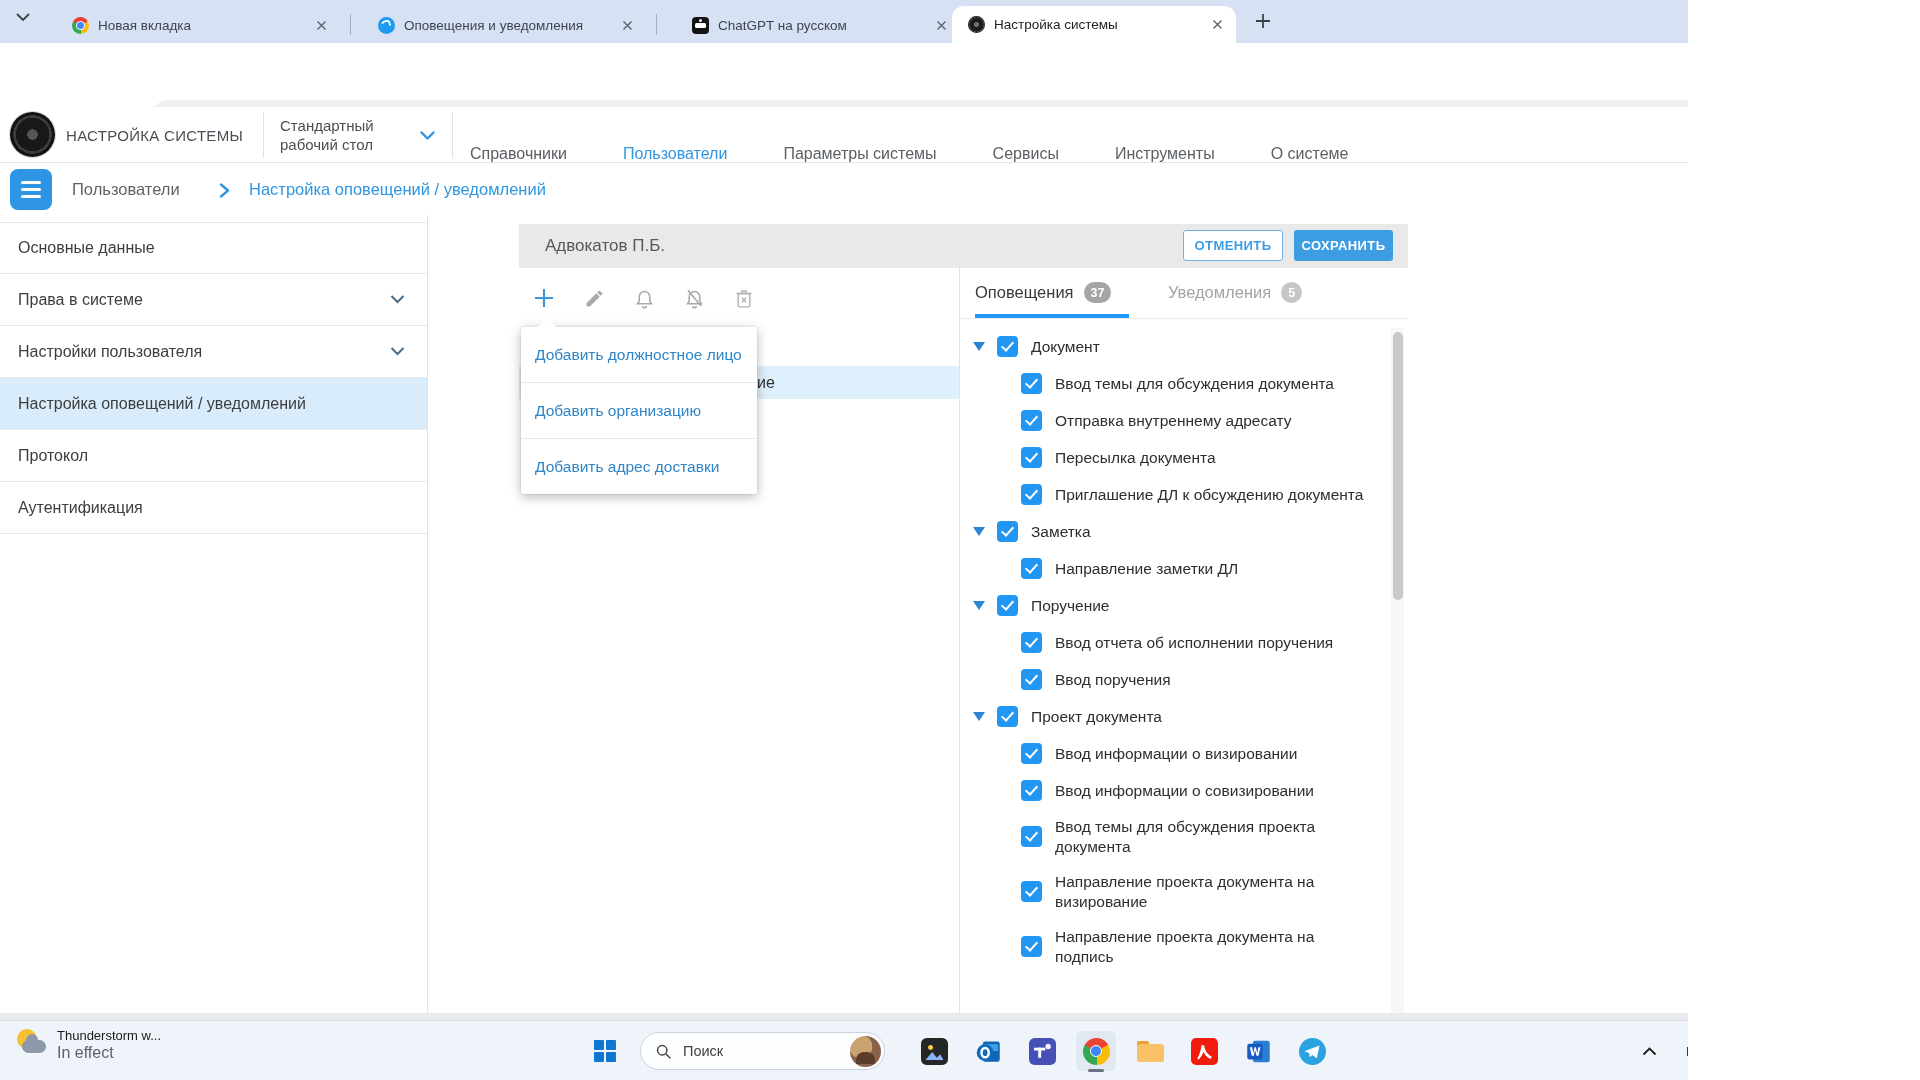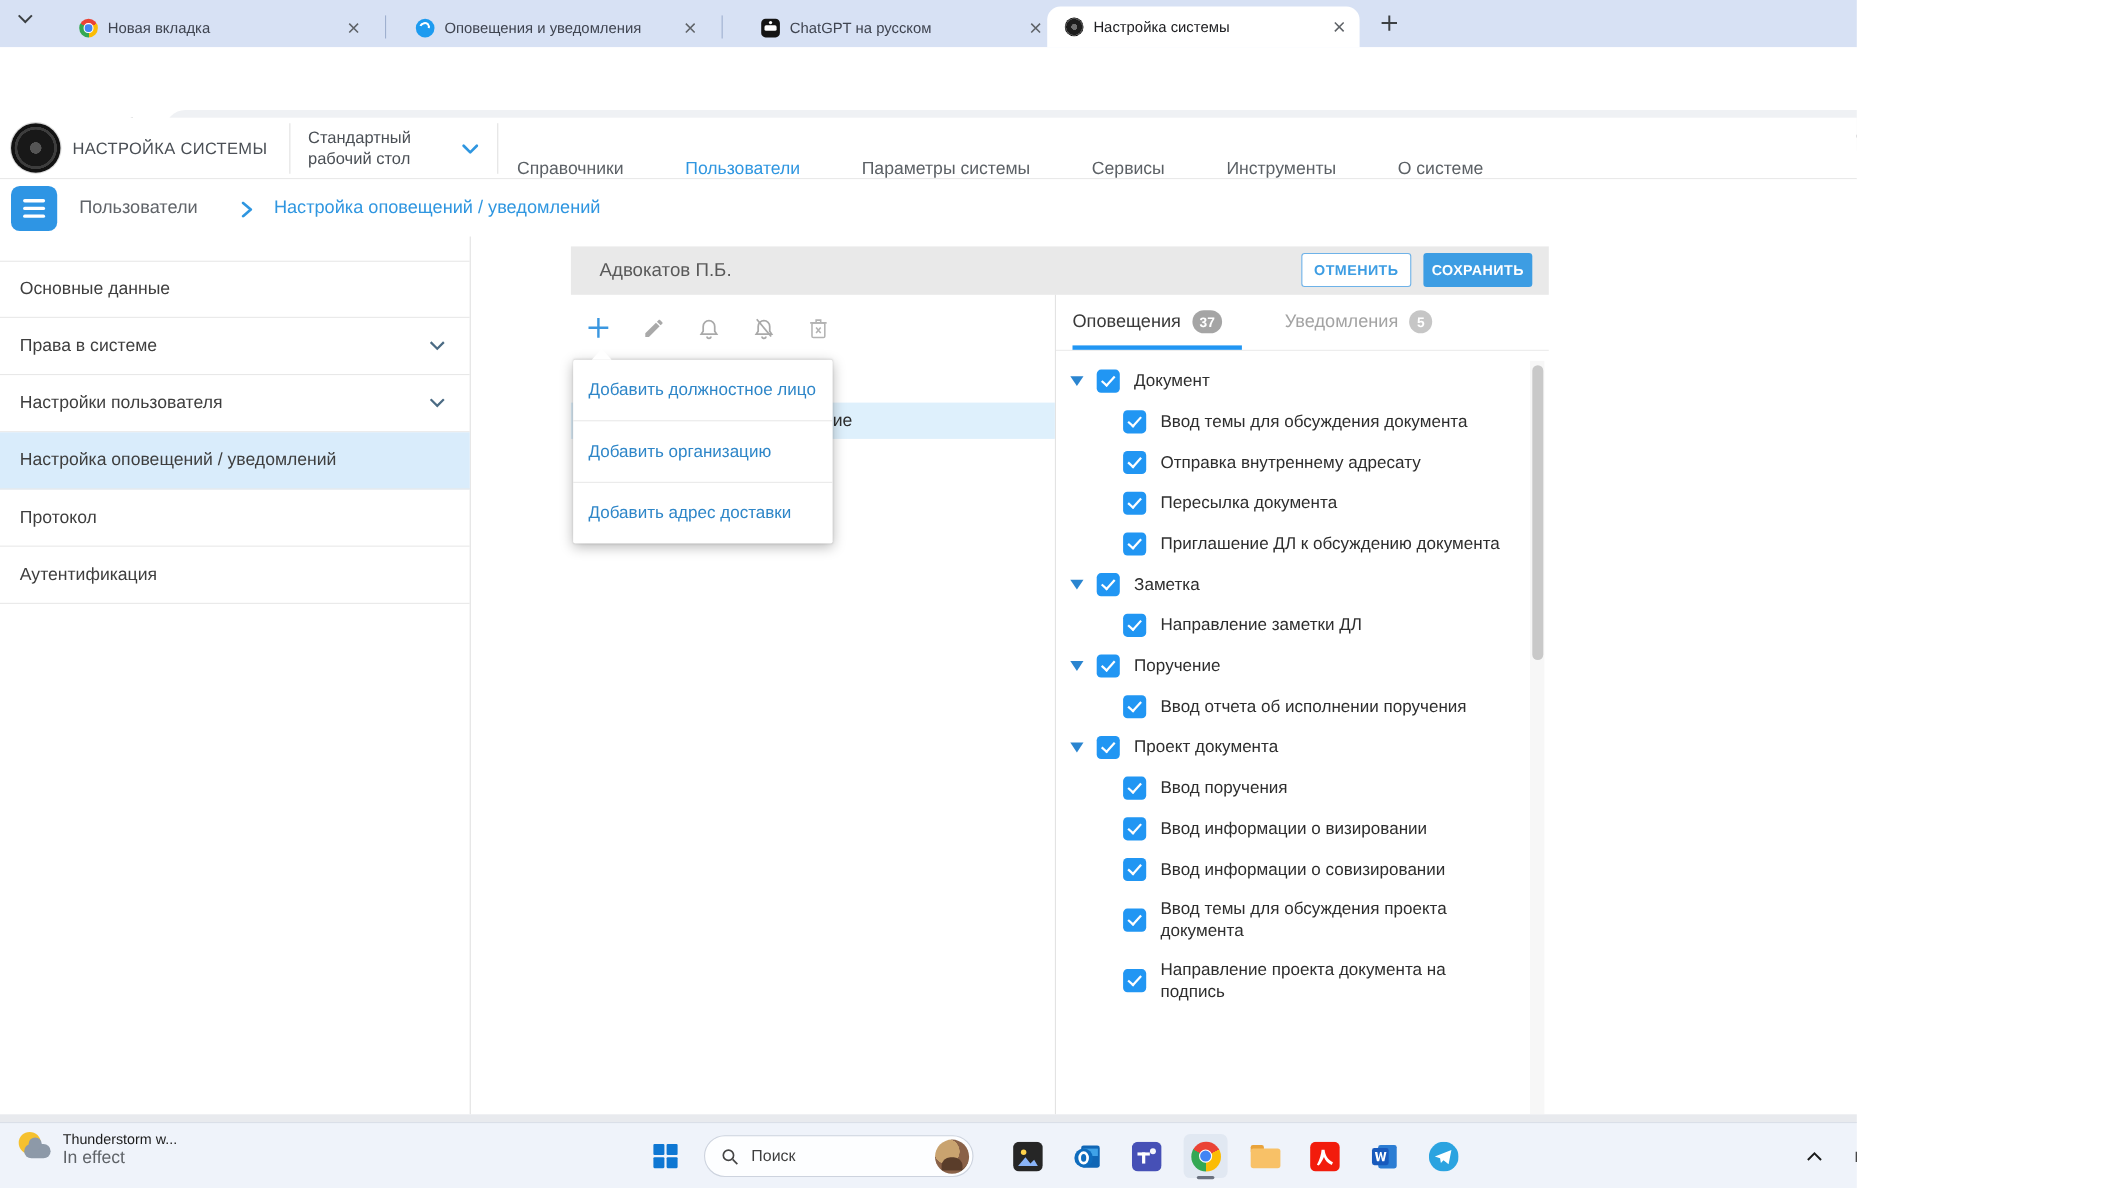"Основные данные" .side-item:first-child { margin-top: 22px -> 7px }
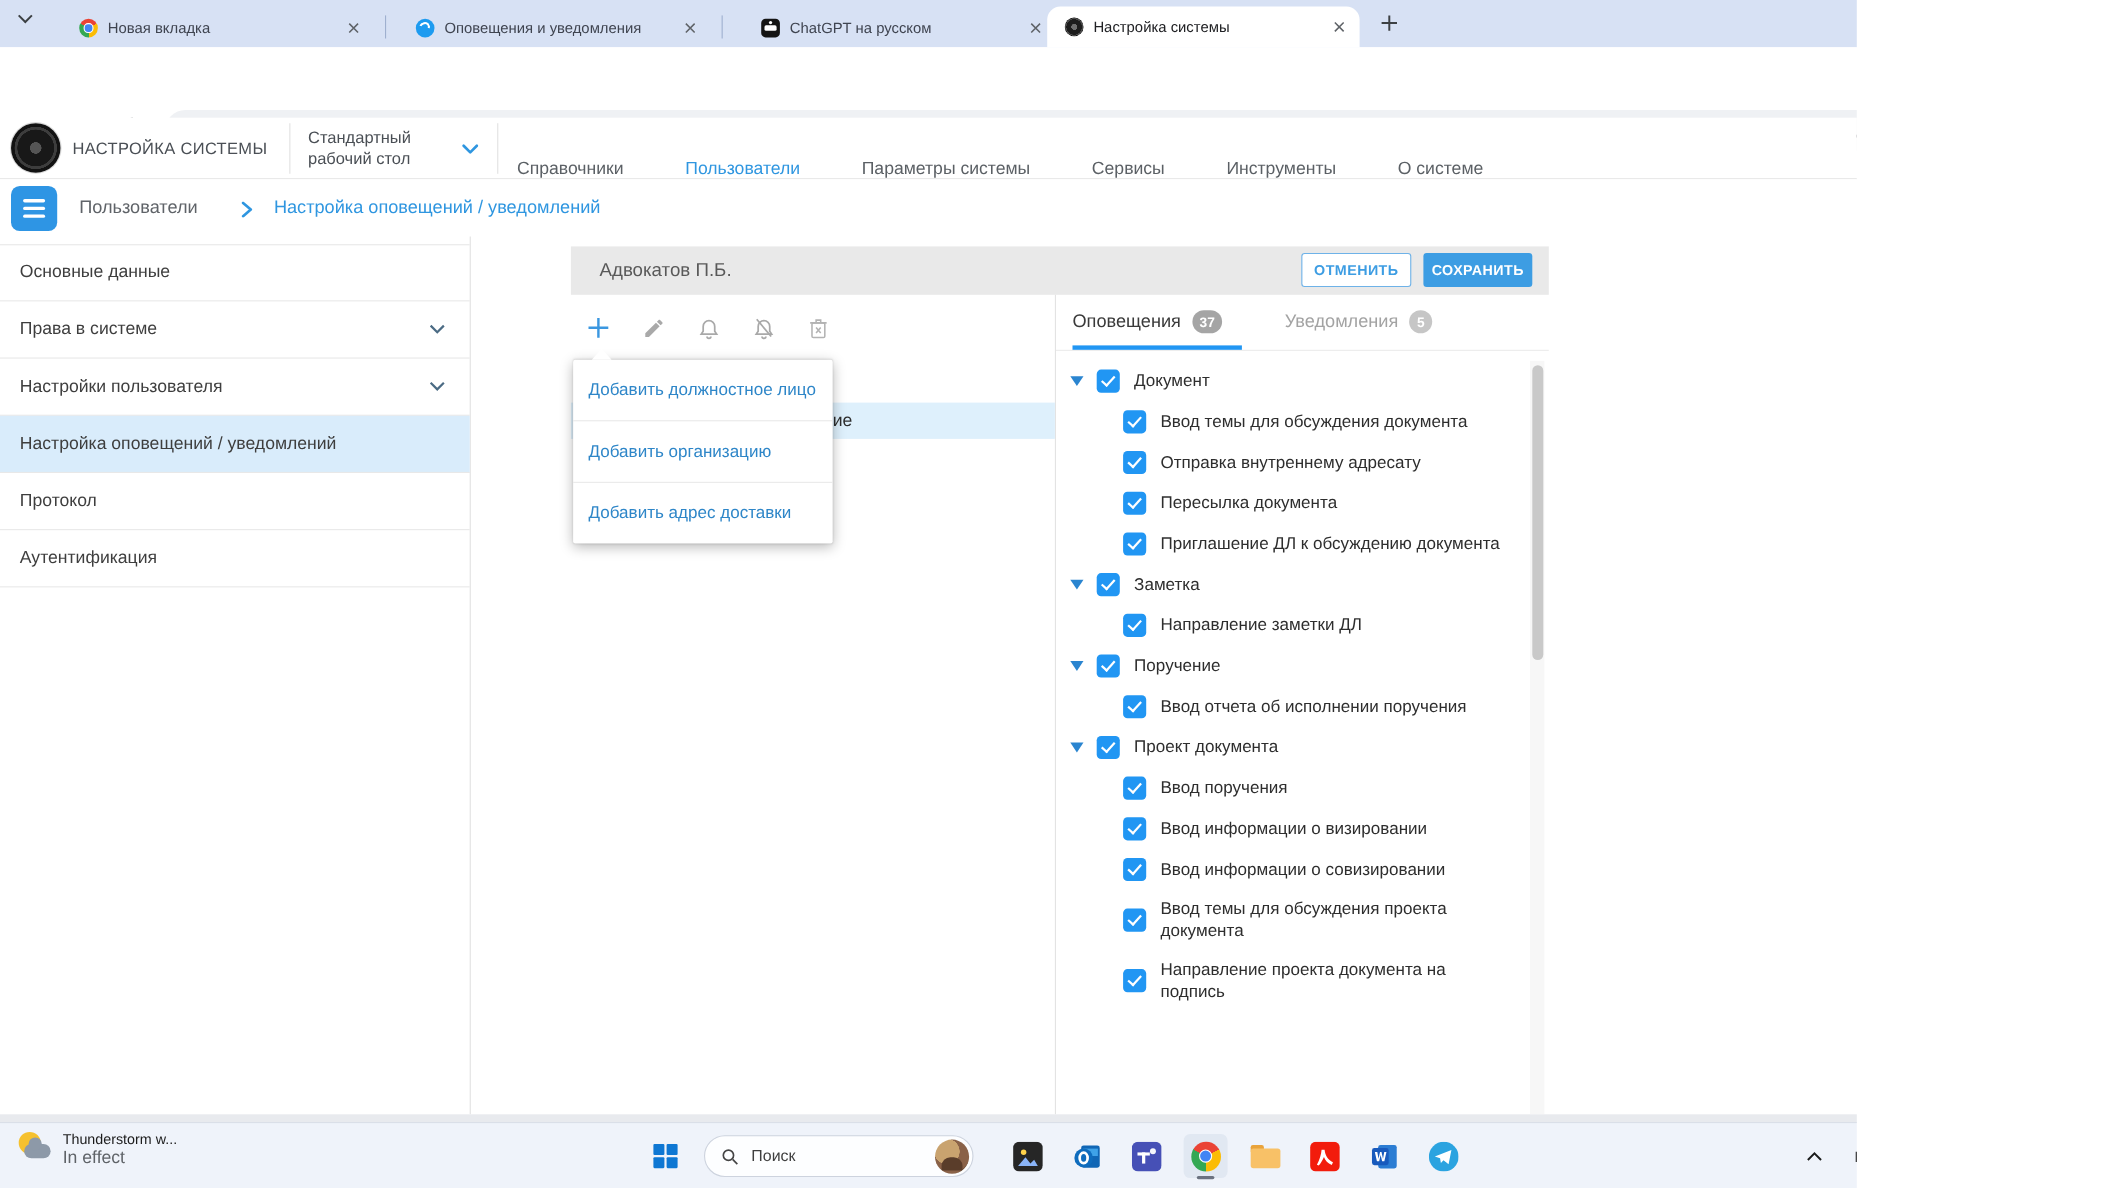"Проект документа" div.trow { order: before "Ввод поручения" -> after "Ввод поручения" }
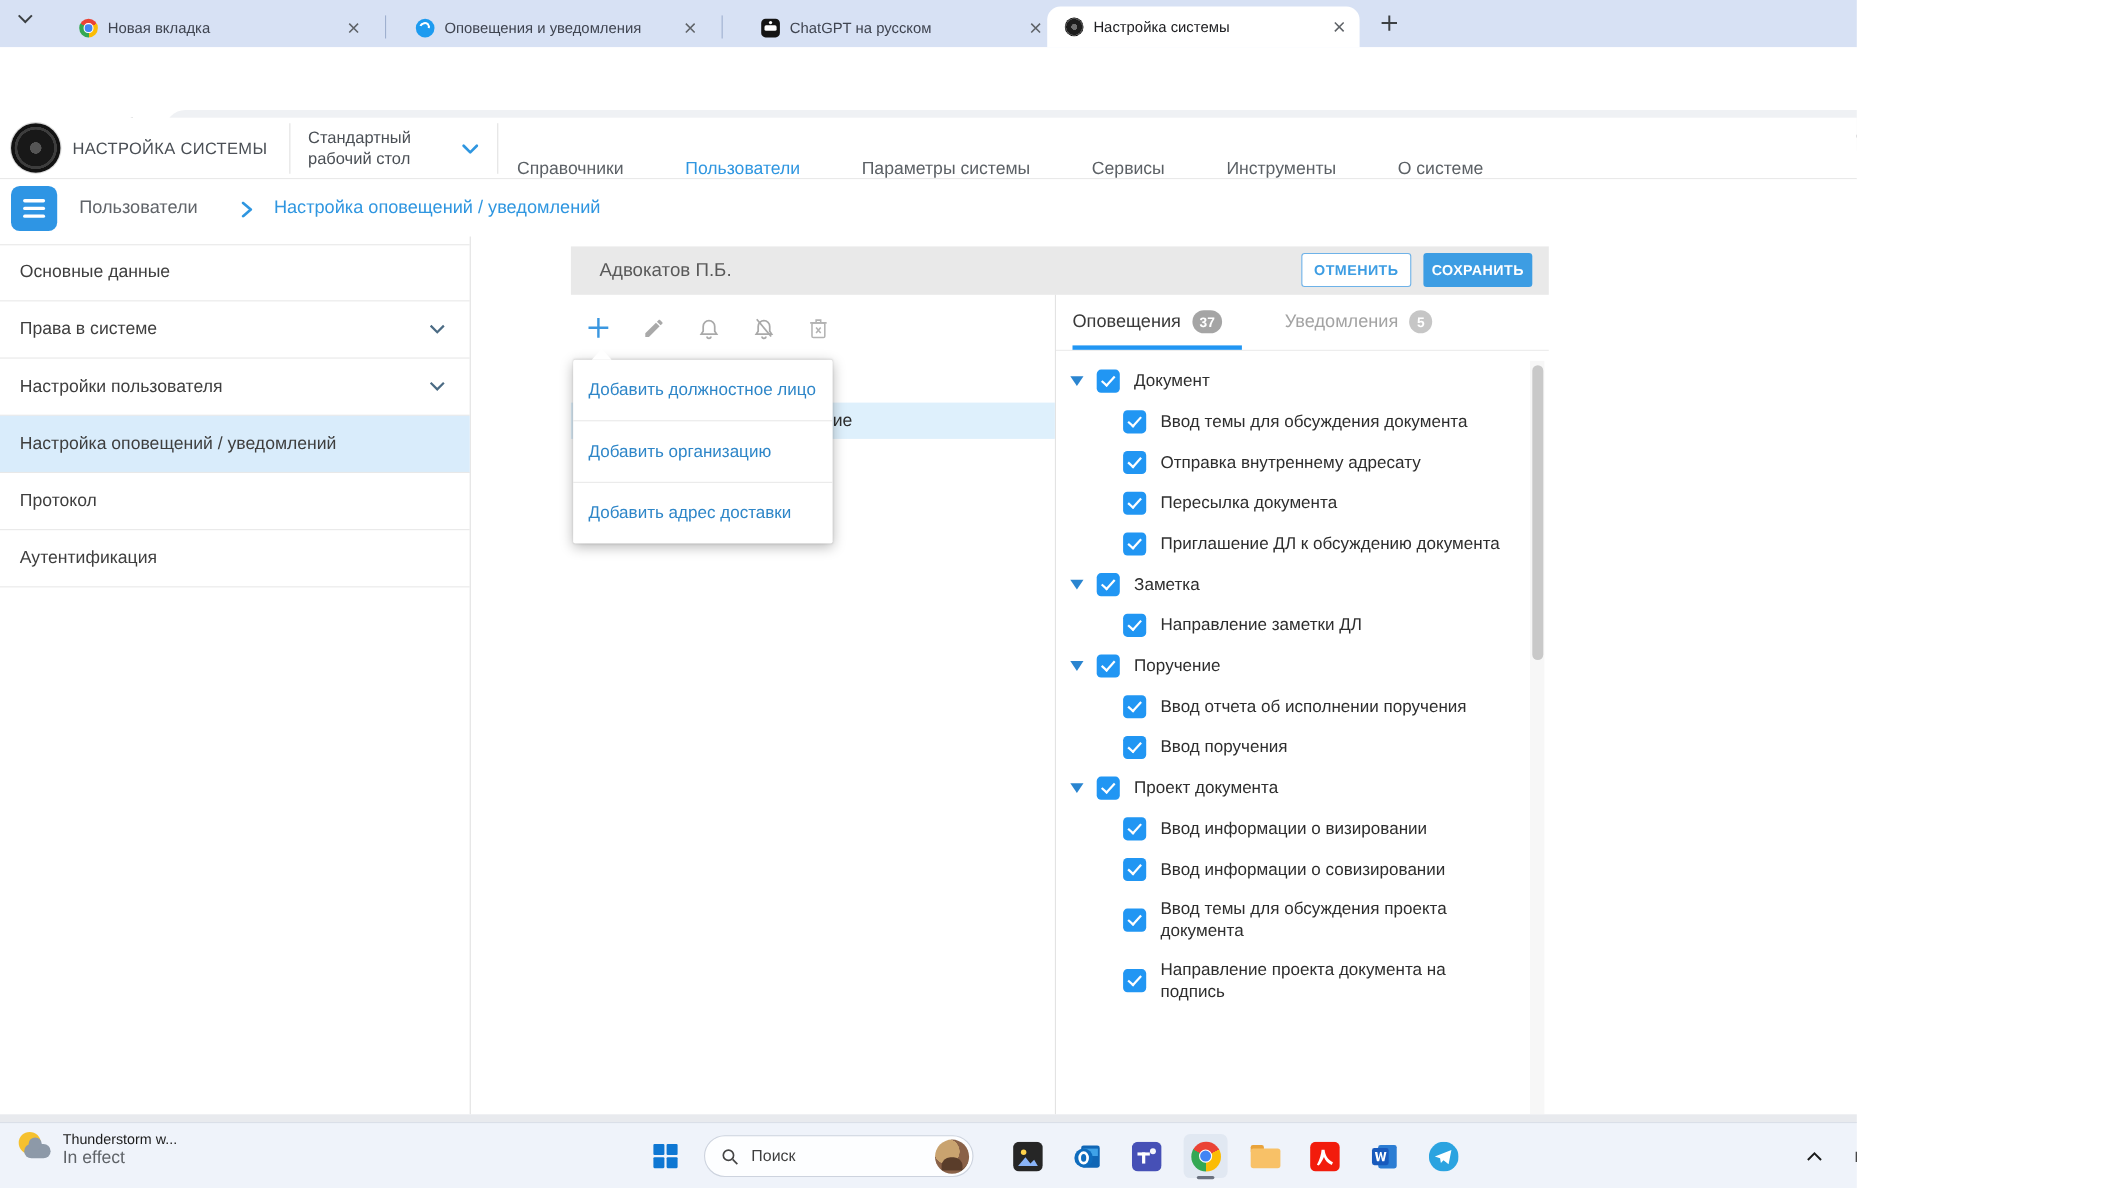"Направление проекта документа на" div.trow { html: none -> <div> <span></span> <span>Направление проекта документа на визирование</span> </div> }
